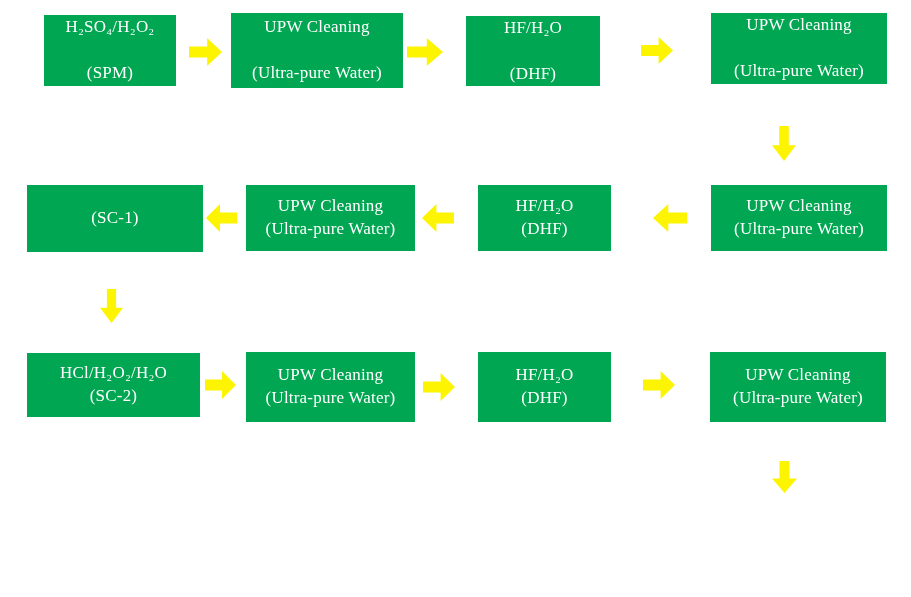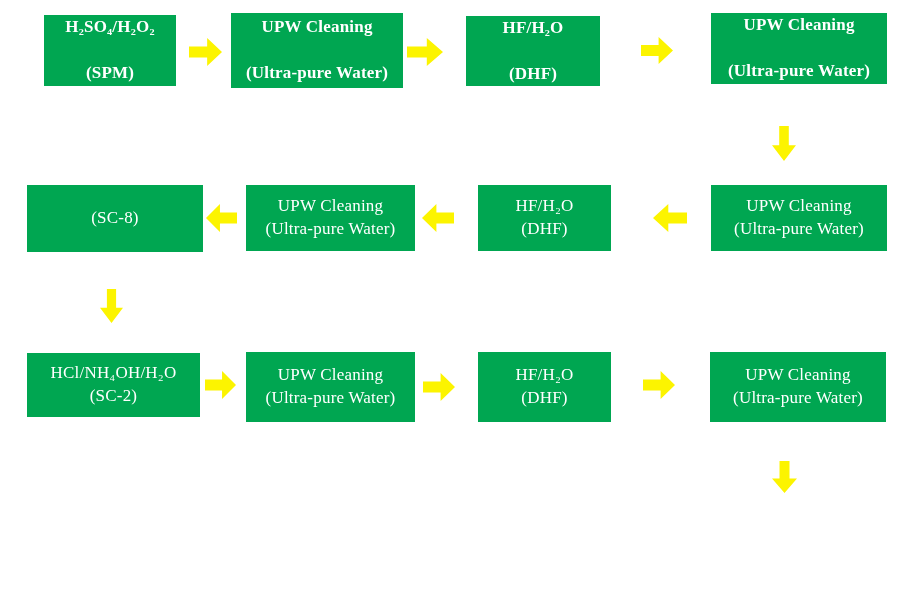"H₂SO₄/H₂O₂" .node.bold { font-weight: 700 -> 400 }
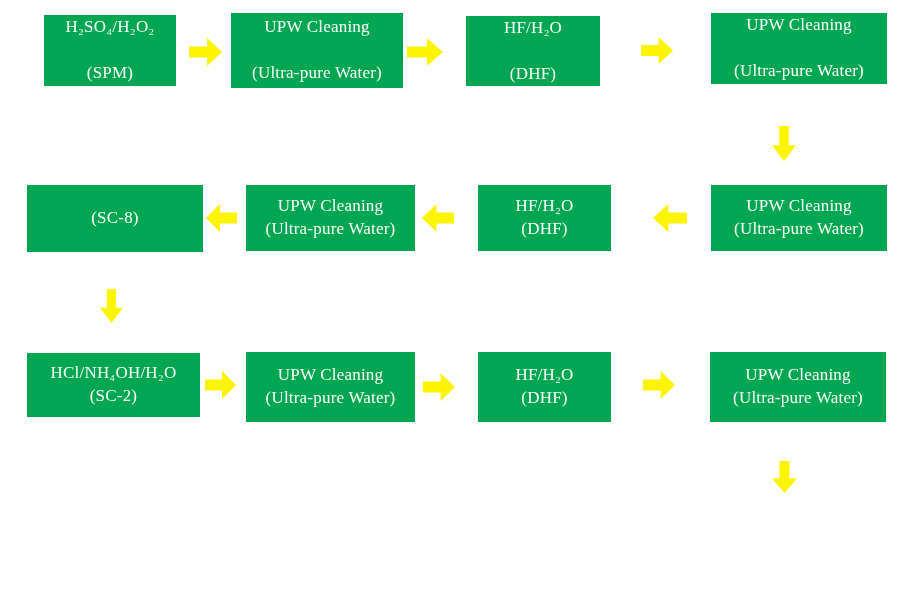"(SC-8)" div { text: SC-8 -> SC-1 }
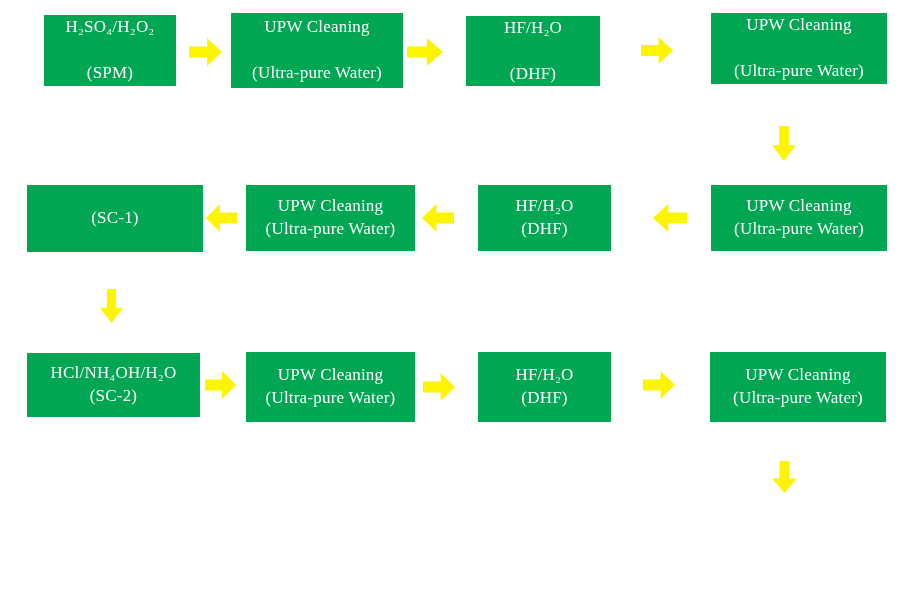"HCl/NH₄OH/H₂O" div { text: HCl/NH₄OH/H₂O -> HCl/H₂O₂/H₂O }
